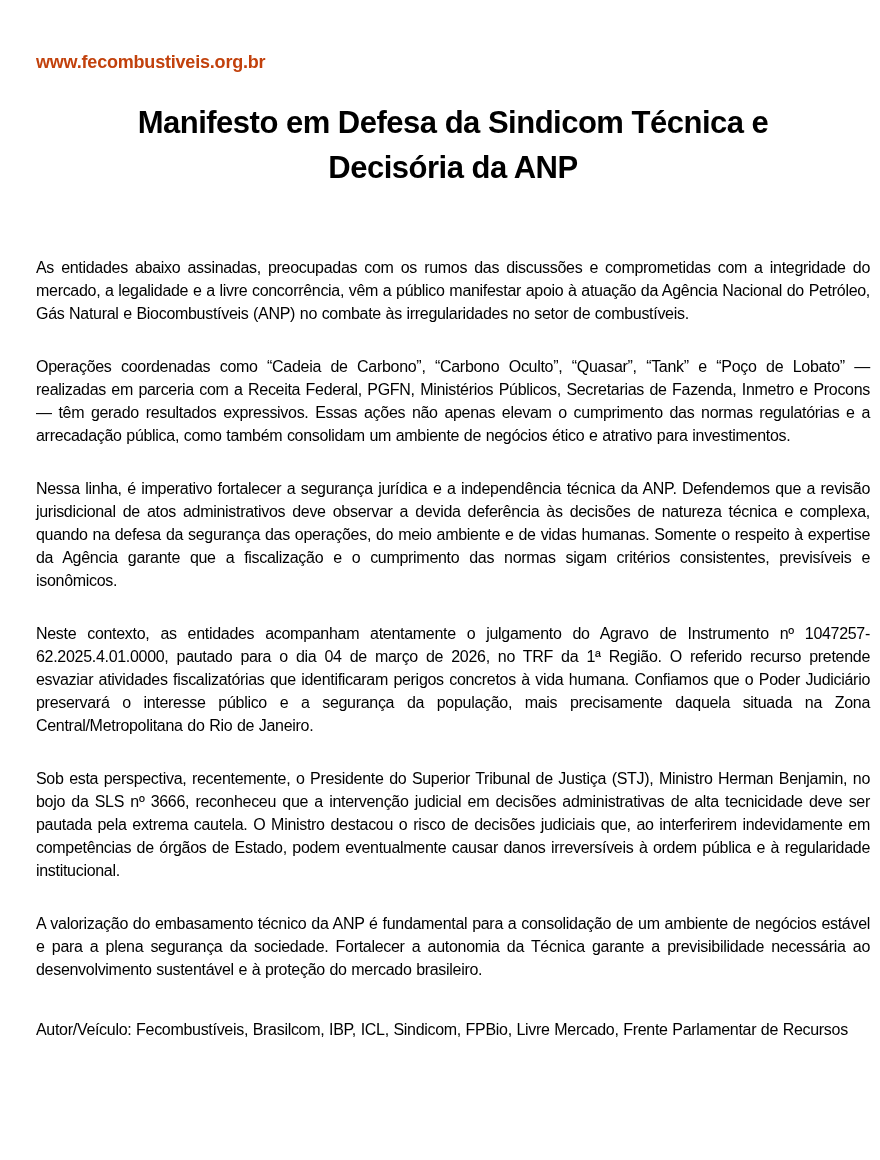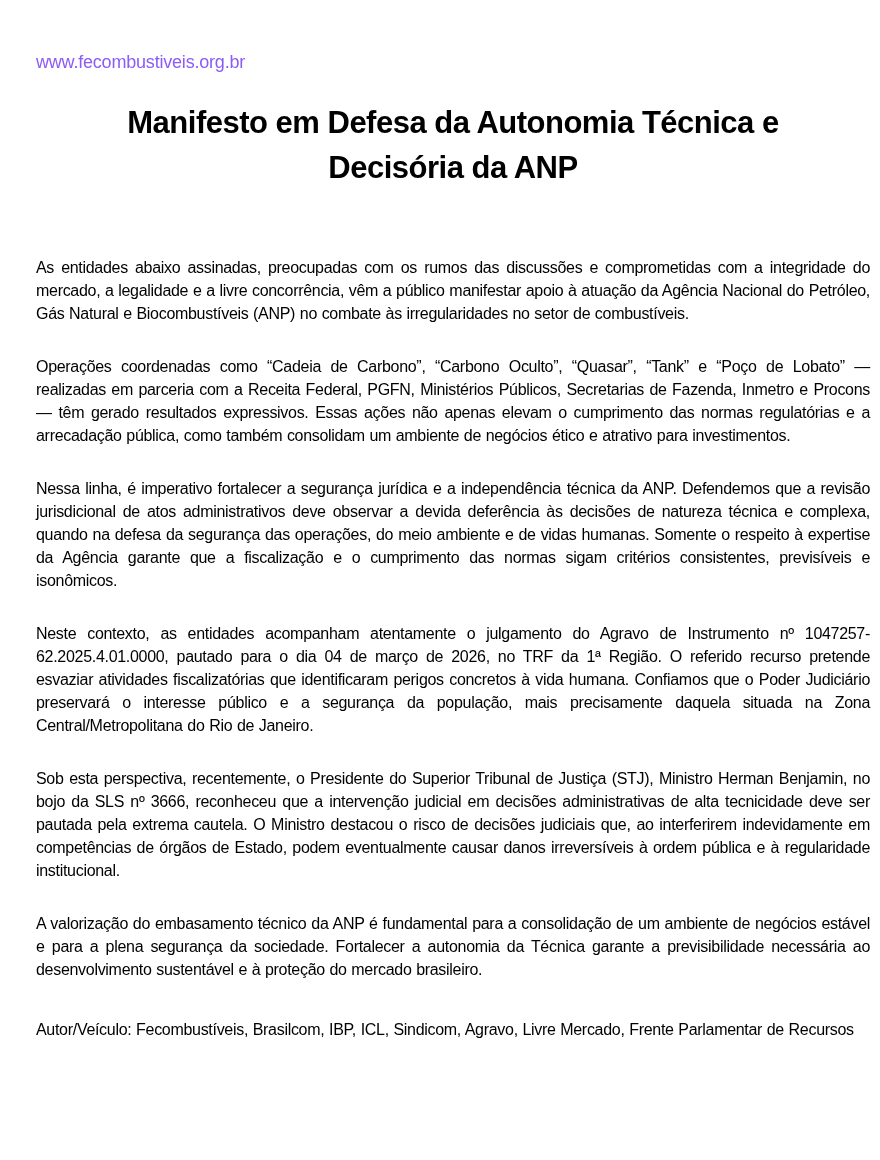"www.fecombustiveis.org.br" .site-url { color: #8b5cf6 -> #c2410c; font-weight: 400 -> 700 }
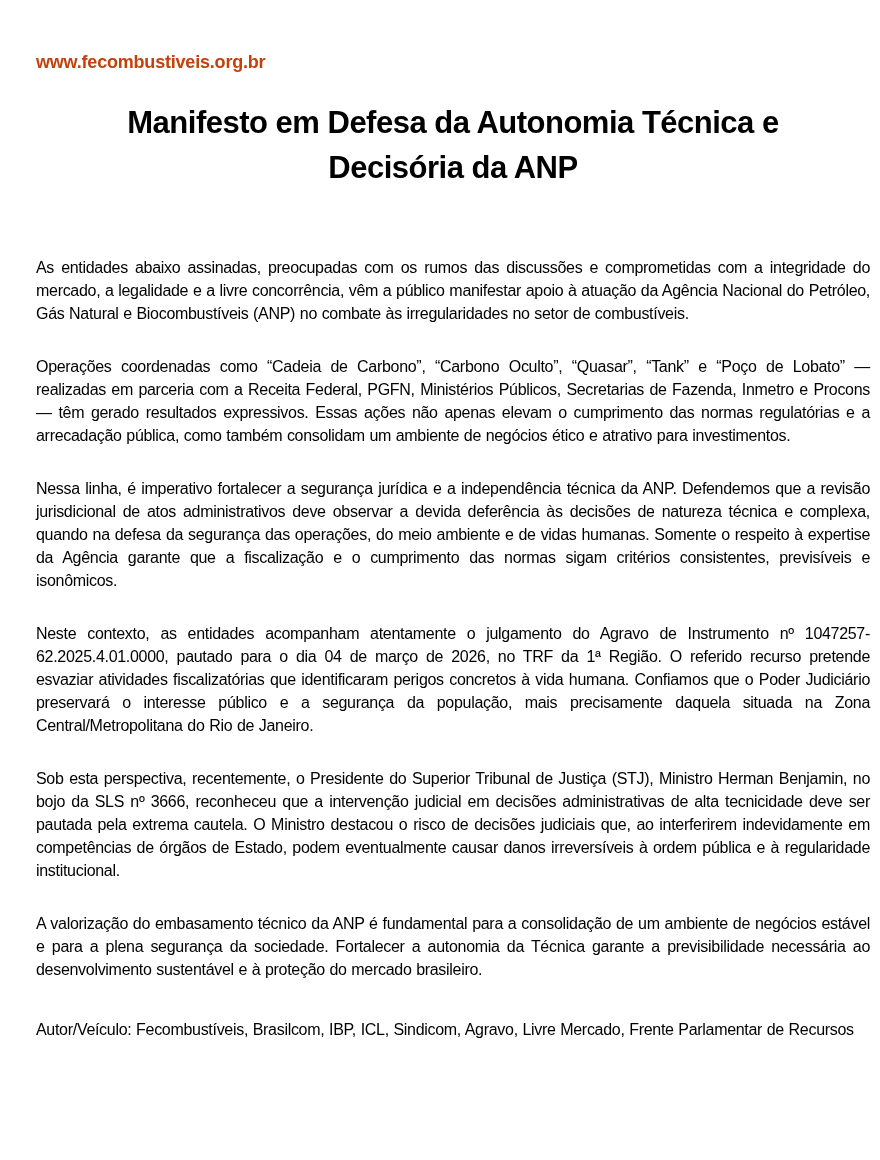"Manifesto em Defesa da Autonomia" h1.title { text: Autonomia -> Sindicom }
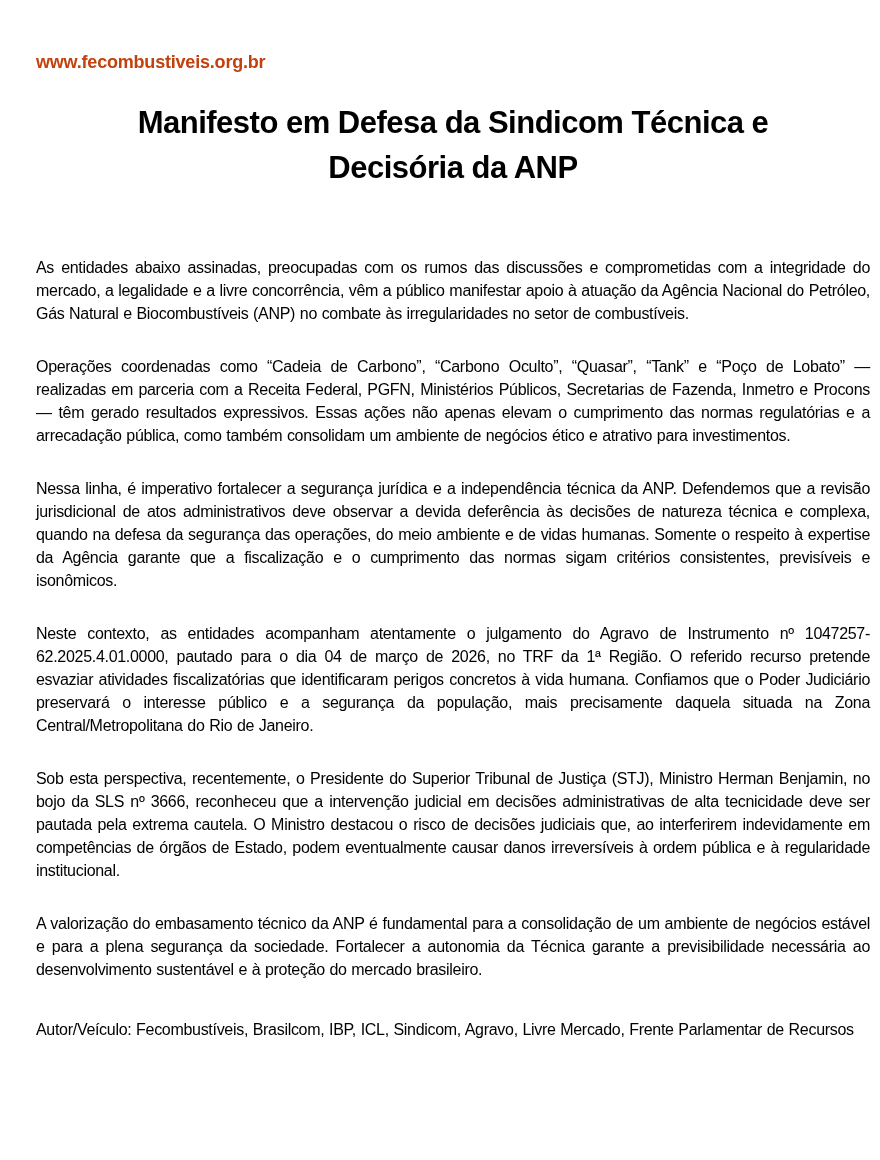"Autor/Veículo: Fecombustíveis," p.body-paragraph { text: Agravo -> FPBio }
